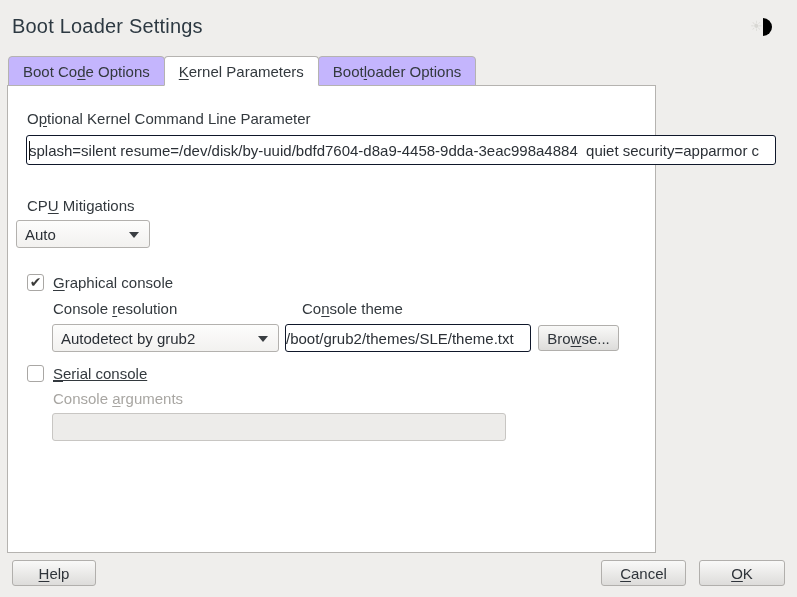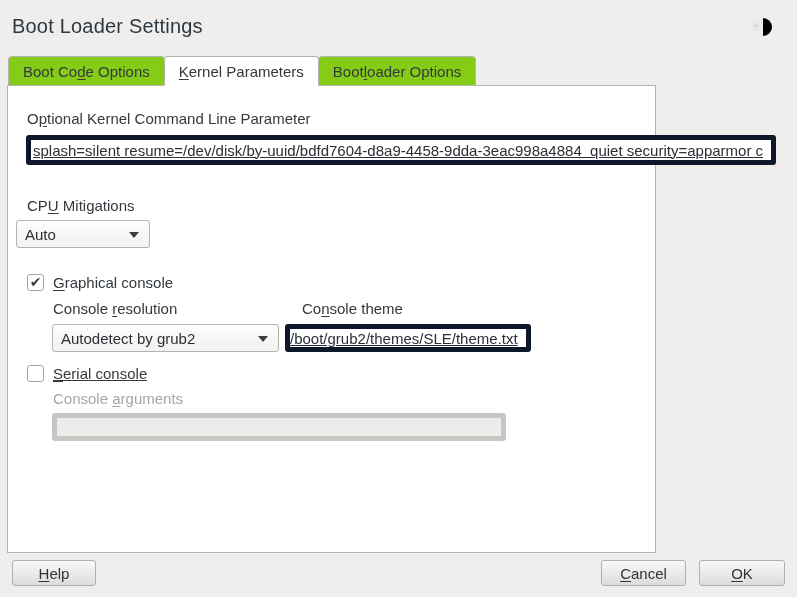"Boot Co e Options" .tab { background: #84cc16 -> #c4b5fd }
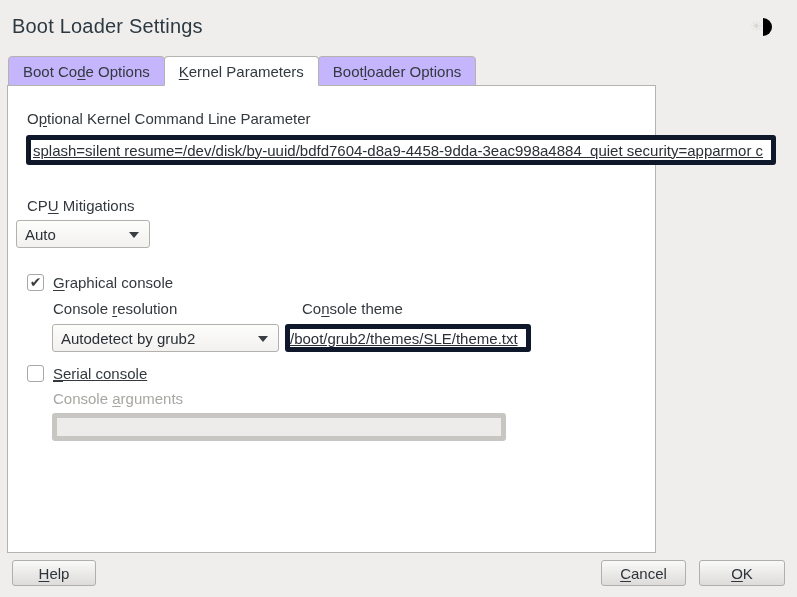"splash=silent" input.text { border: 5px solid #0f172a -> 1px solid #0f172a; text-decoration: underline -> none }
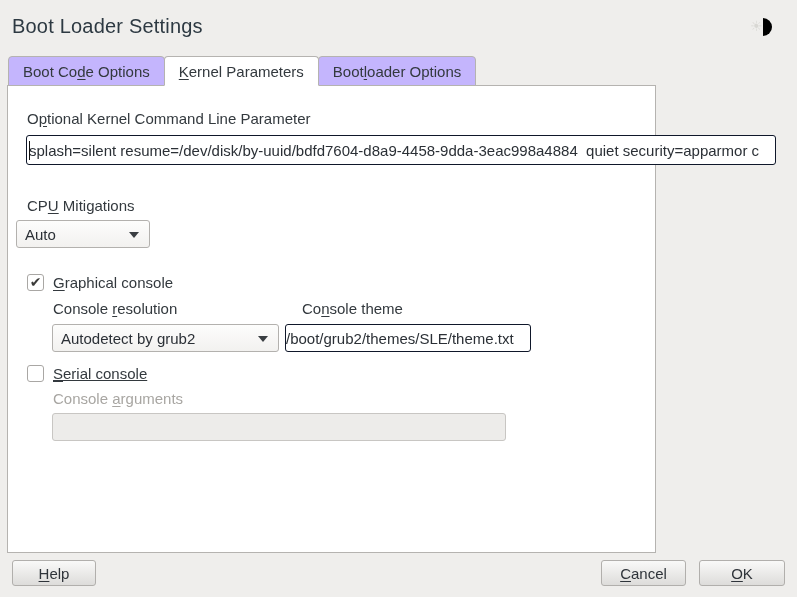"Bro se..." button.btn { html: none -> <button>Bro<u>w</u>se...</button> }
